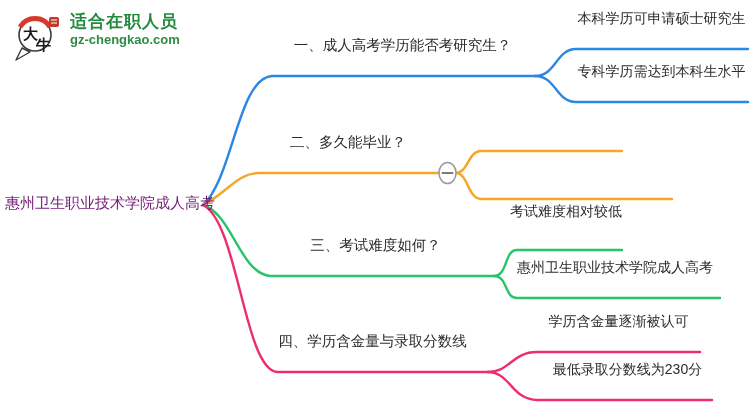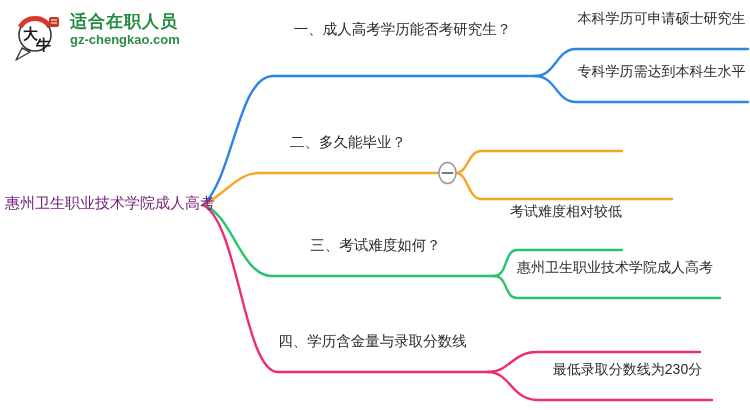"一、成人高考学历能否考研究生？" div.node { top: 30px -> 46px }
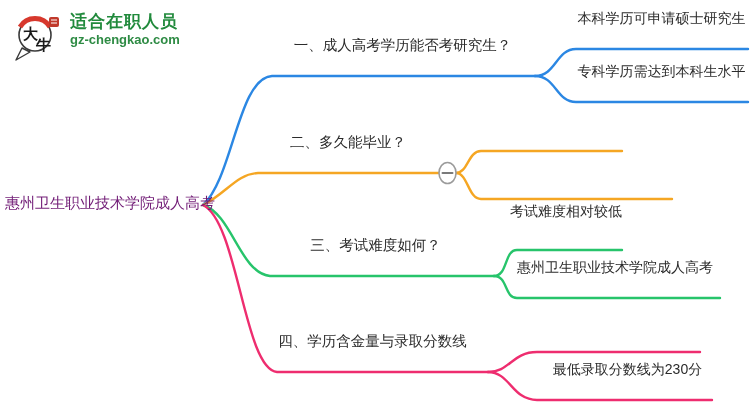"学历含金量逐渐被认可" div.node { html: none -> <div>学历含金量逐渐被认可</div> }
